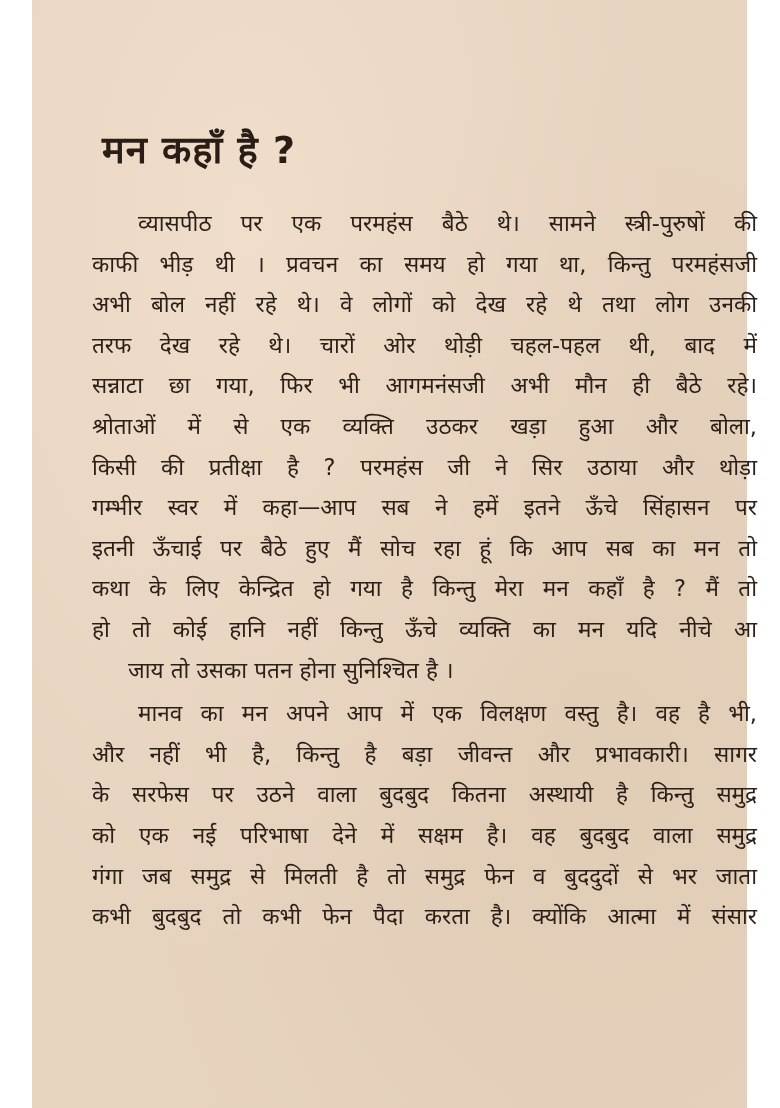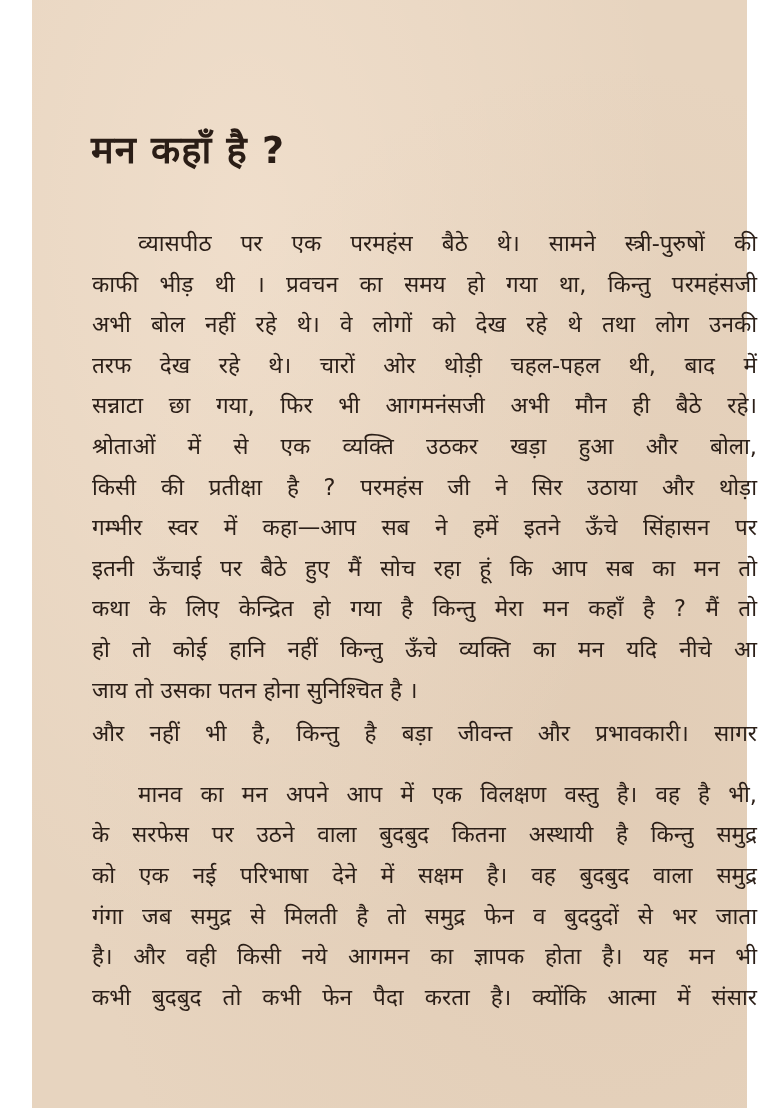"मन कहाँ है ?" .title { left: 59px -> 70px }
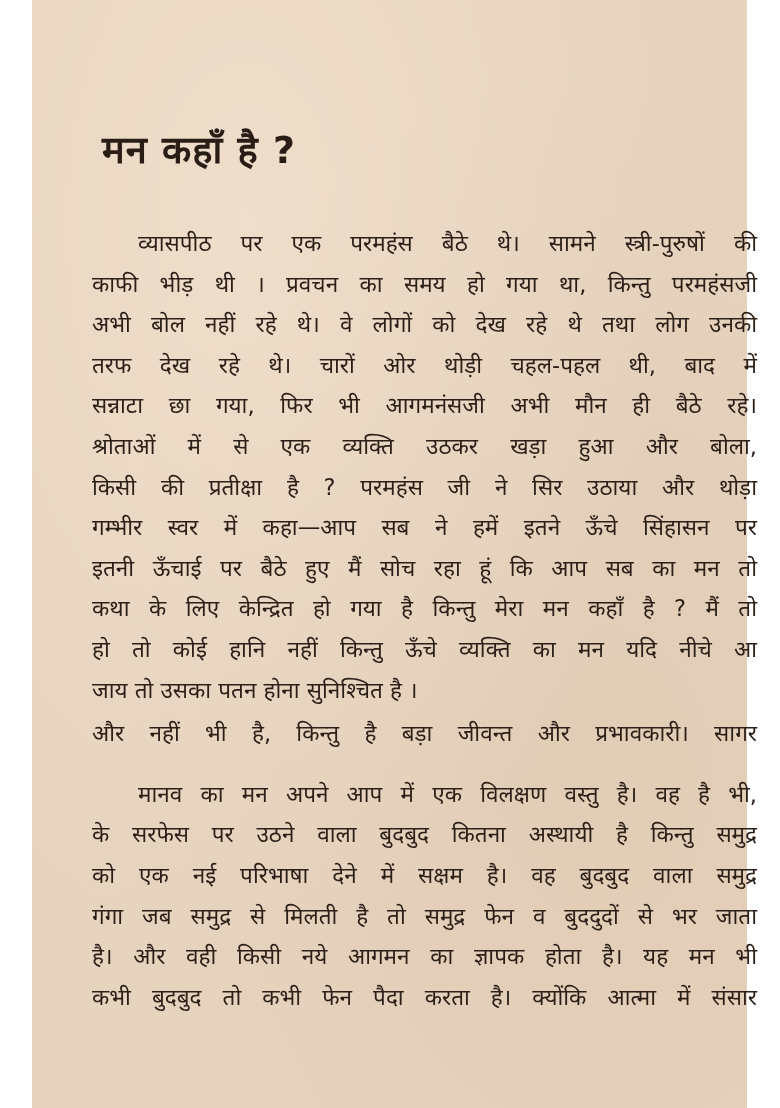"व्यासपीठ पर एक परमहंस बैठे" .line.indent { margin-top: 20px -> none }
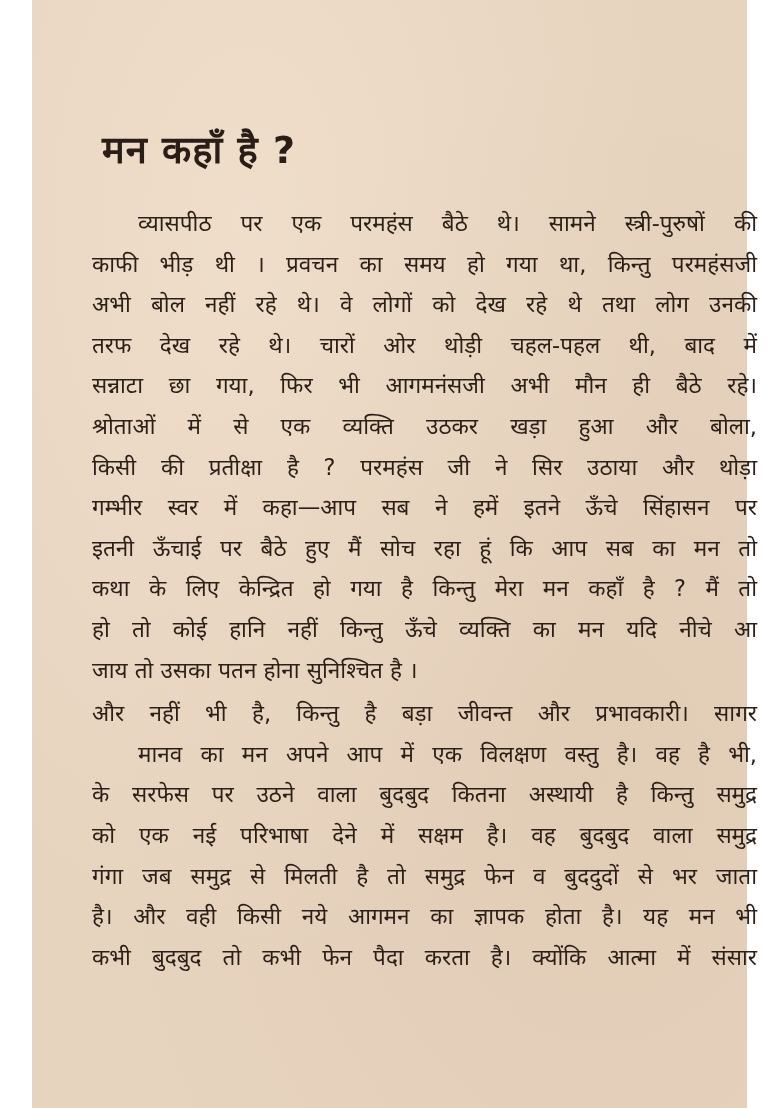"जाय तो उसका पतन होना" .line.last { margin-left: none -> 36px }
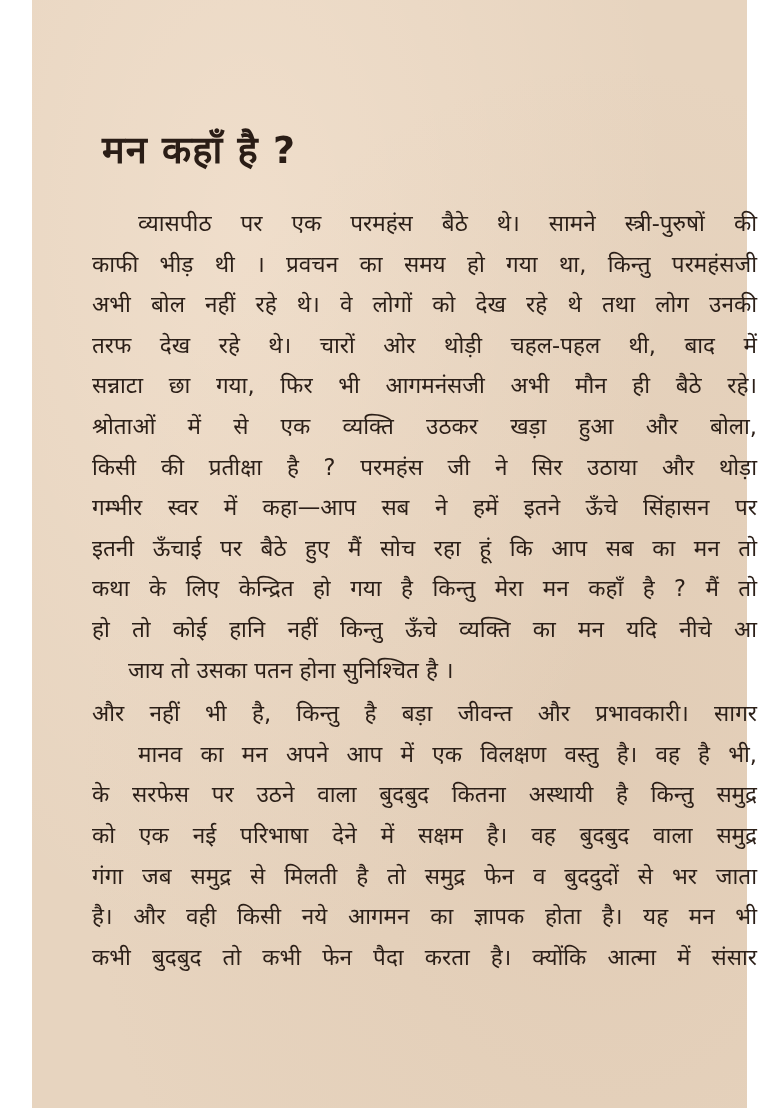"और नहीं भी है, किन्तु" div.line { order: before "मानव का मन अपने आप" -> after "मानव का मन अपने आप" }
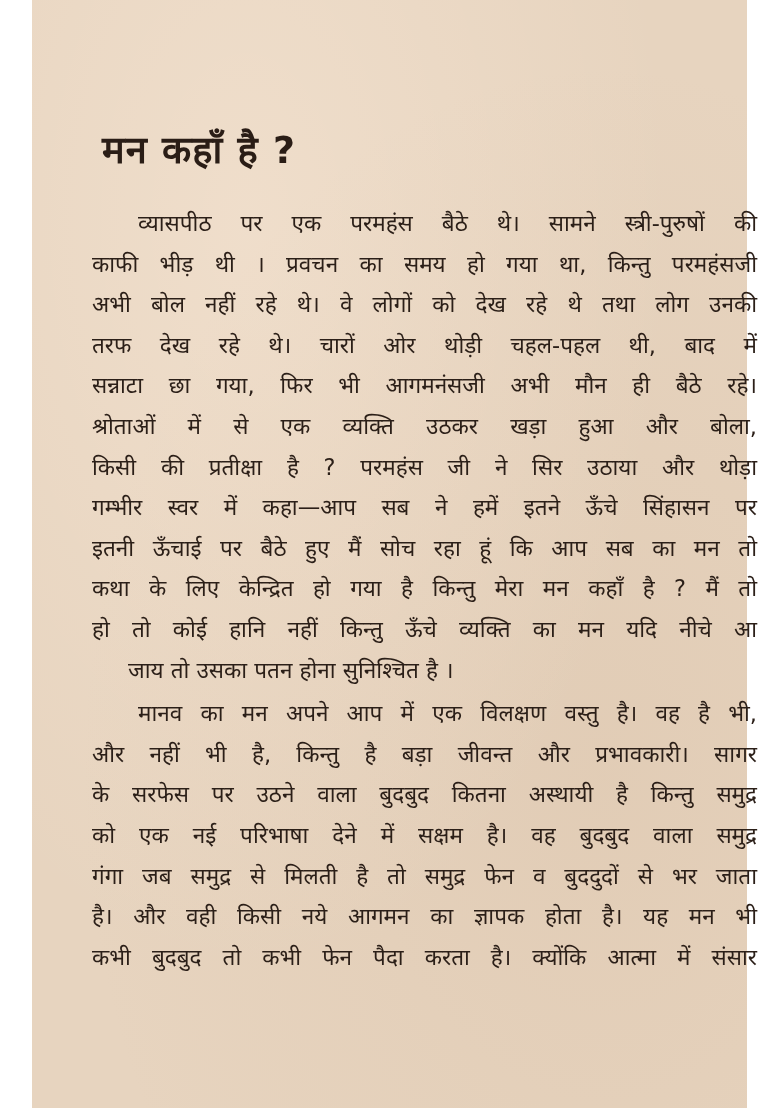"है। और वही किसी नये" div.line { html: <div>है। और वही किसी नये आगमन का ज्ञापक होता है। यह मन भी</div> -> none }
